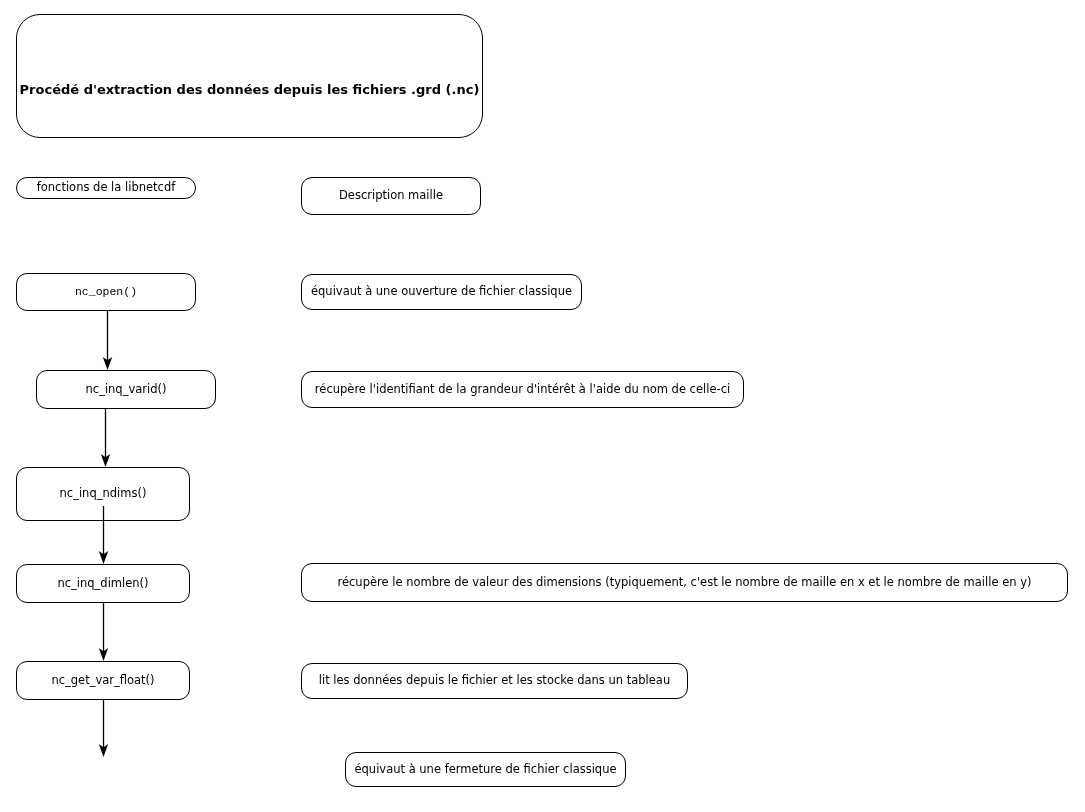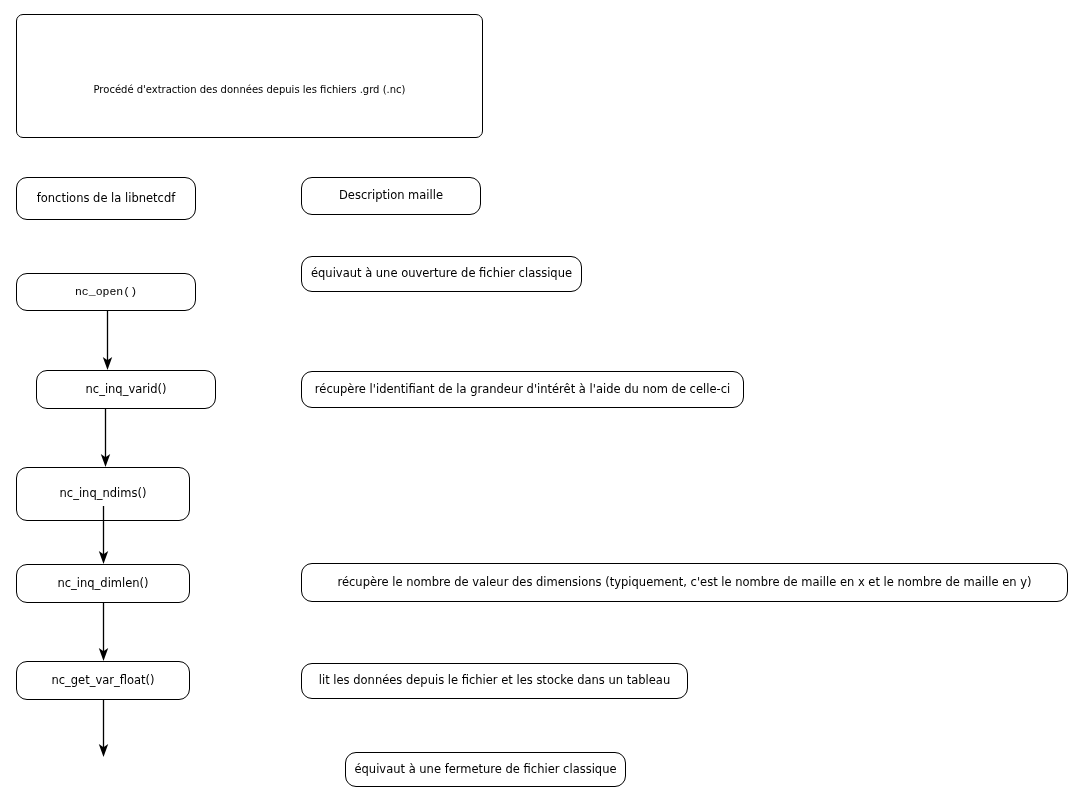"Procédé d'extraction des données depuis" .node.title-node { border-radius: 7px -> 24px; font-size: 10px -> 13px; font-weight: none -> bold }
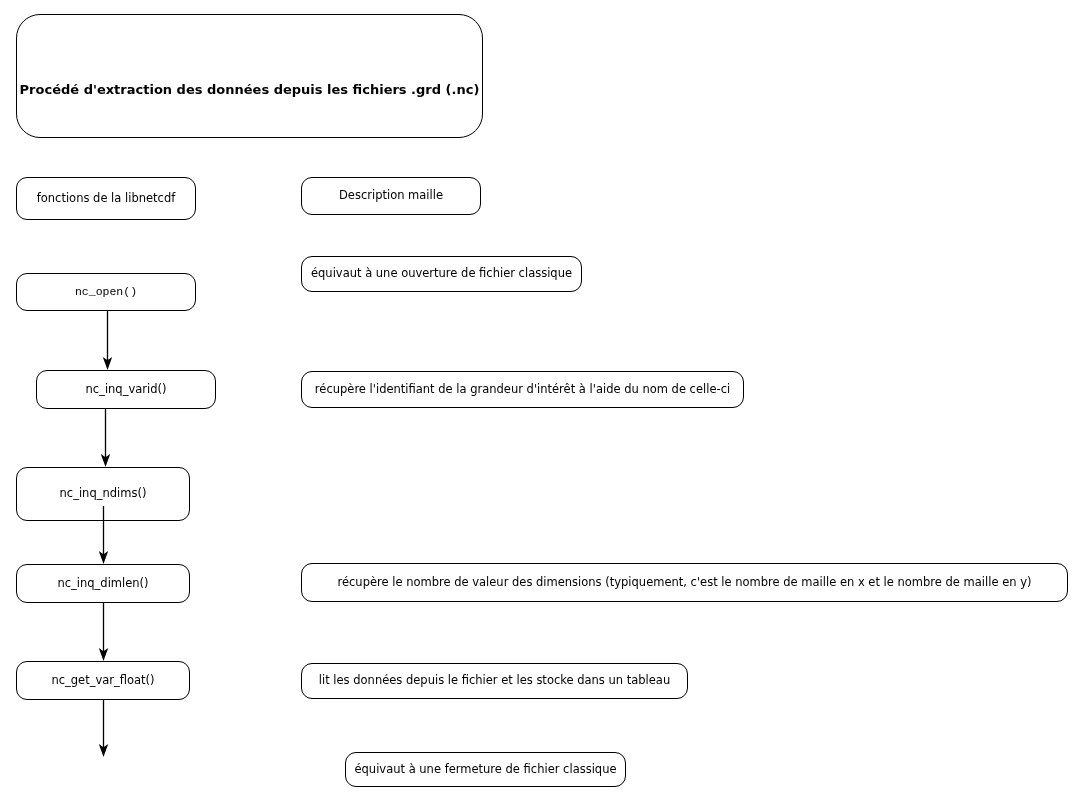"fonctions de la libnetcdf" div.node { height: 43px -> 22px }
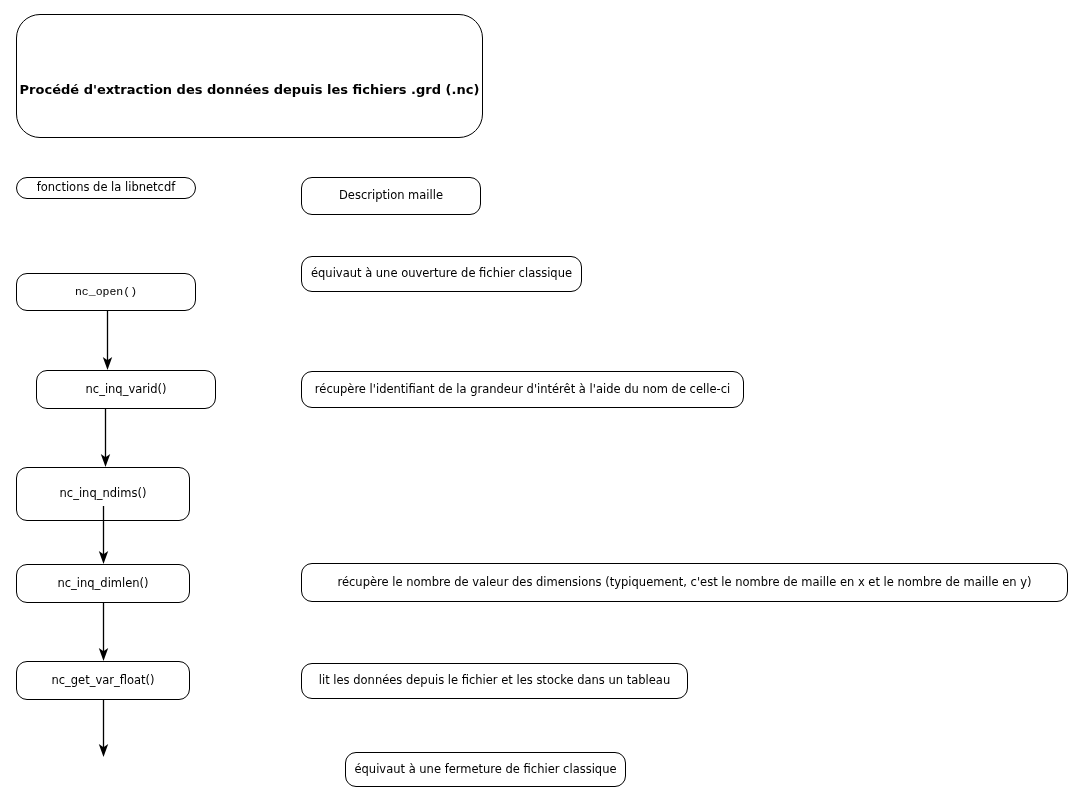"équivaut à une ouverture de" div.node { top: 256px -> 274px }
